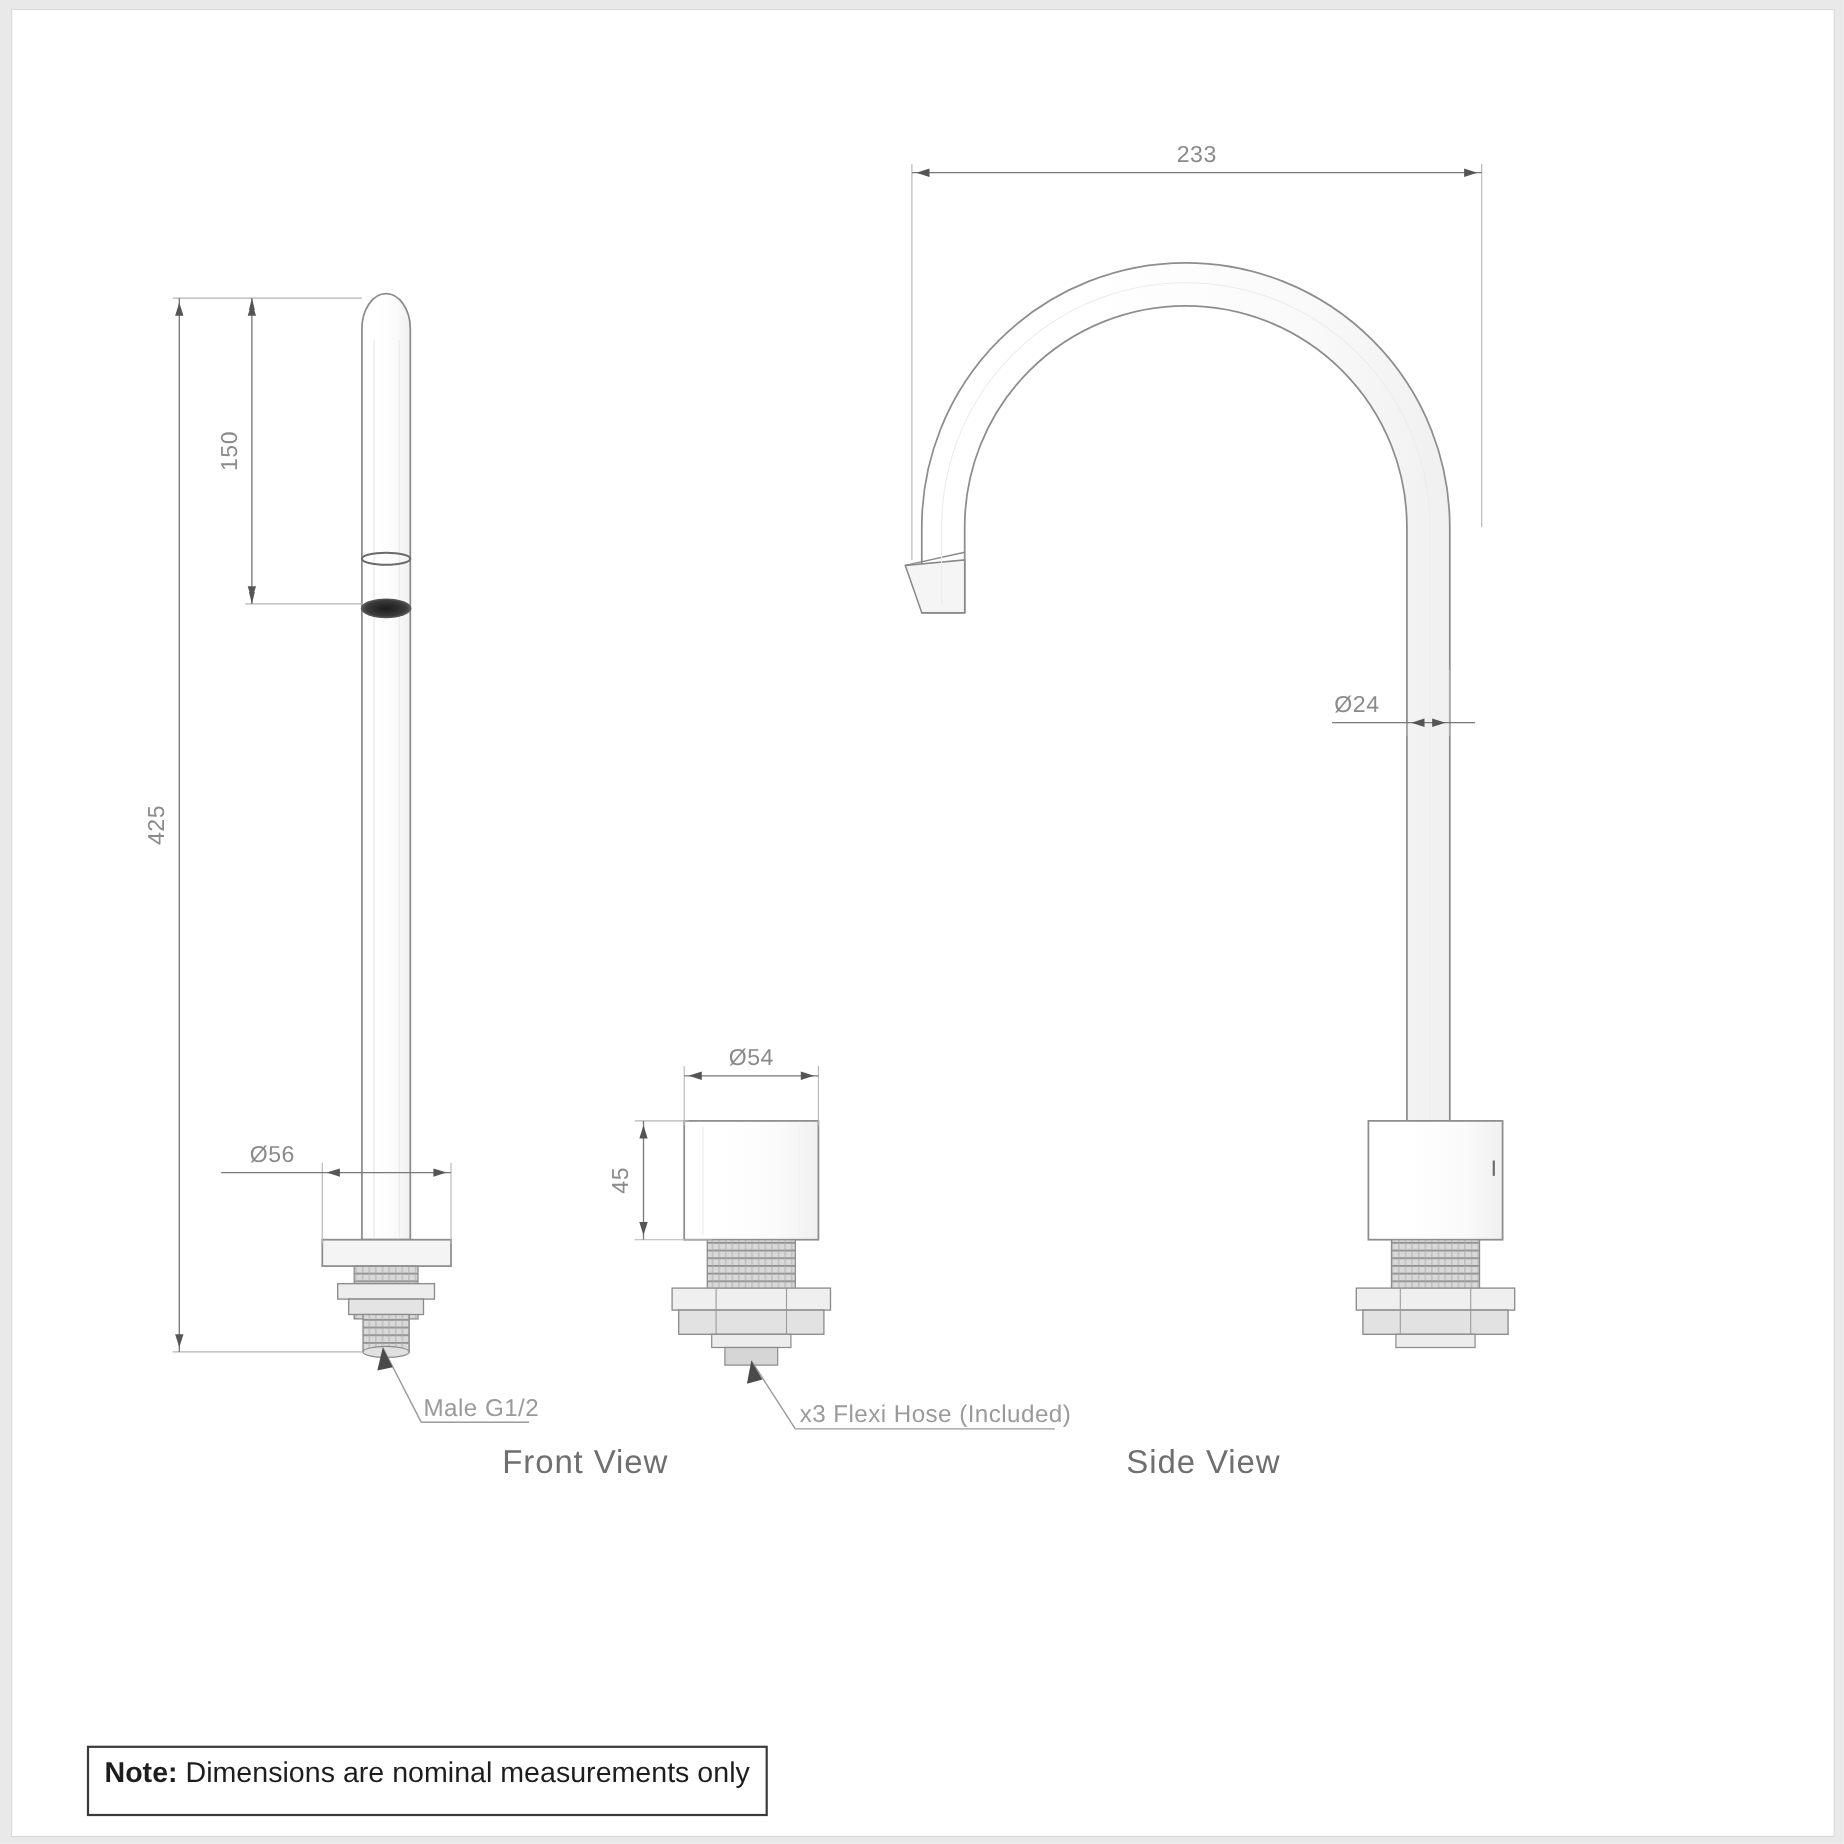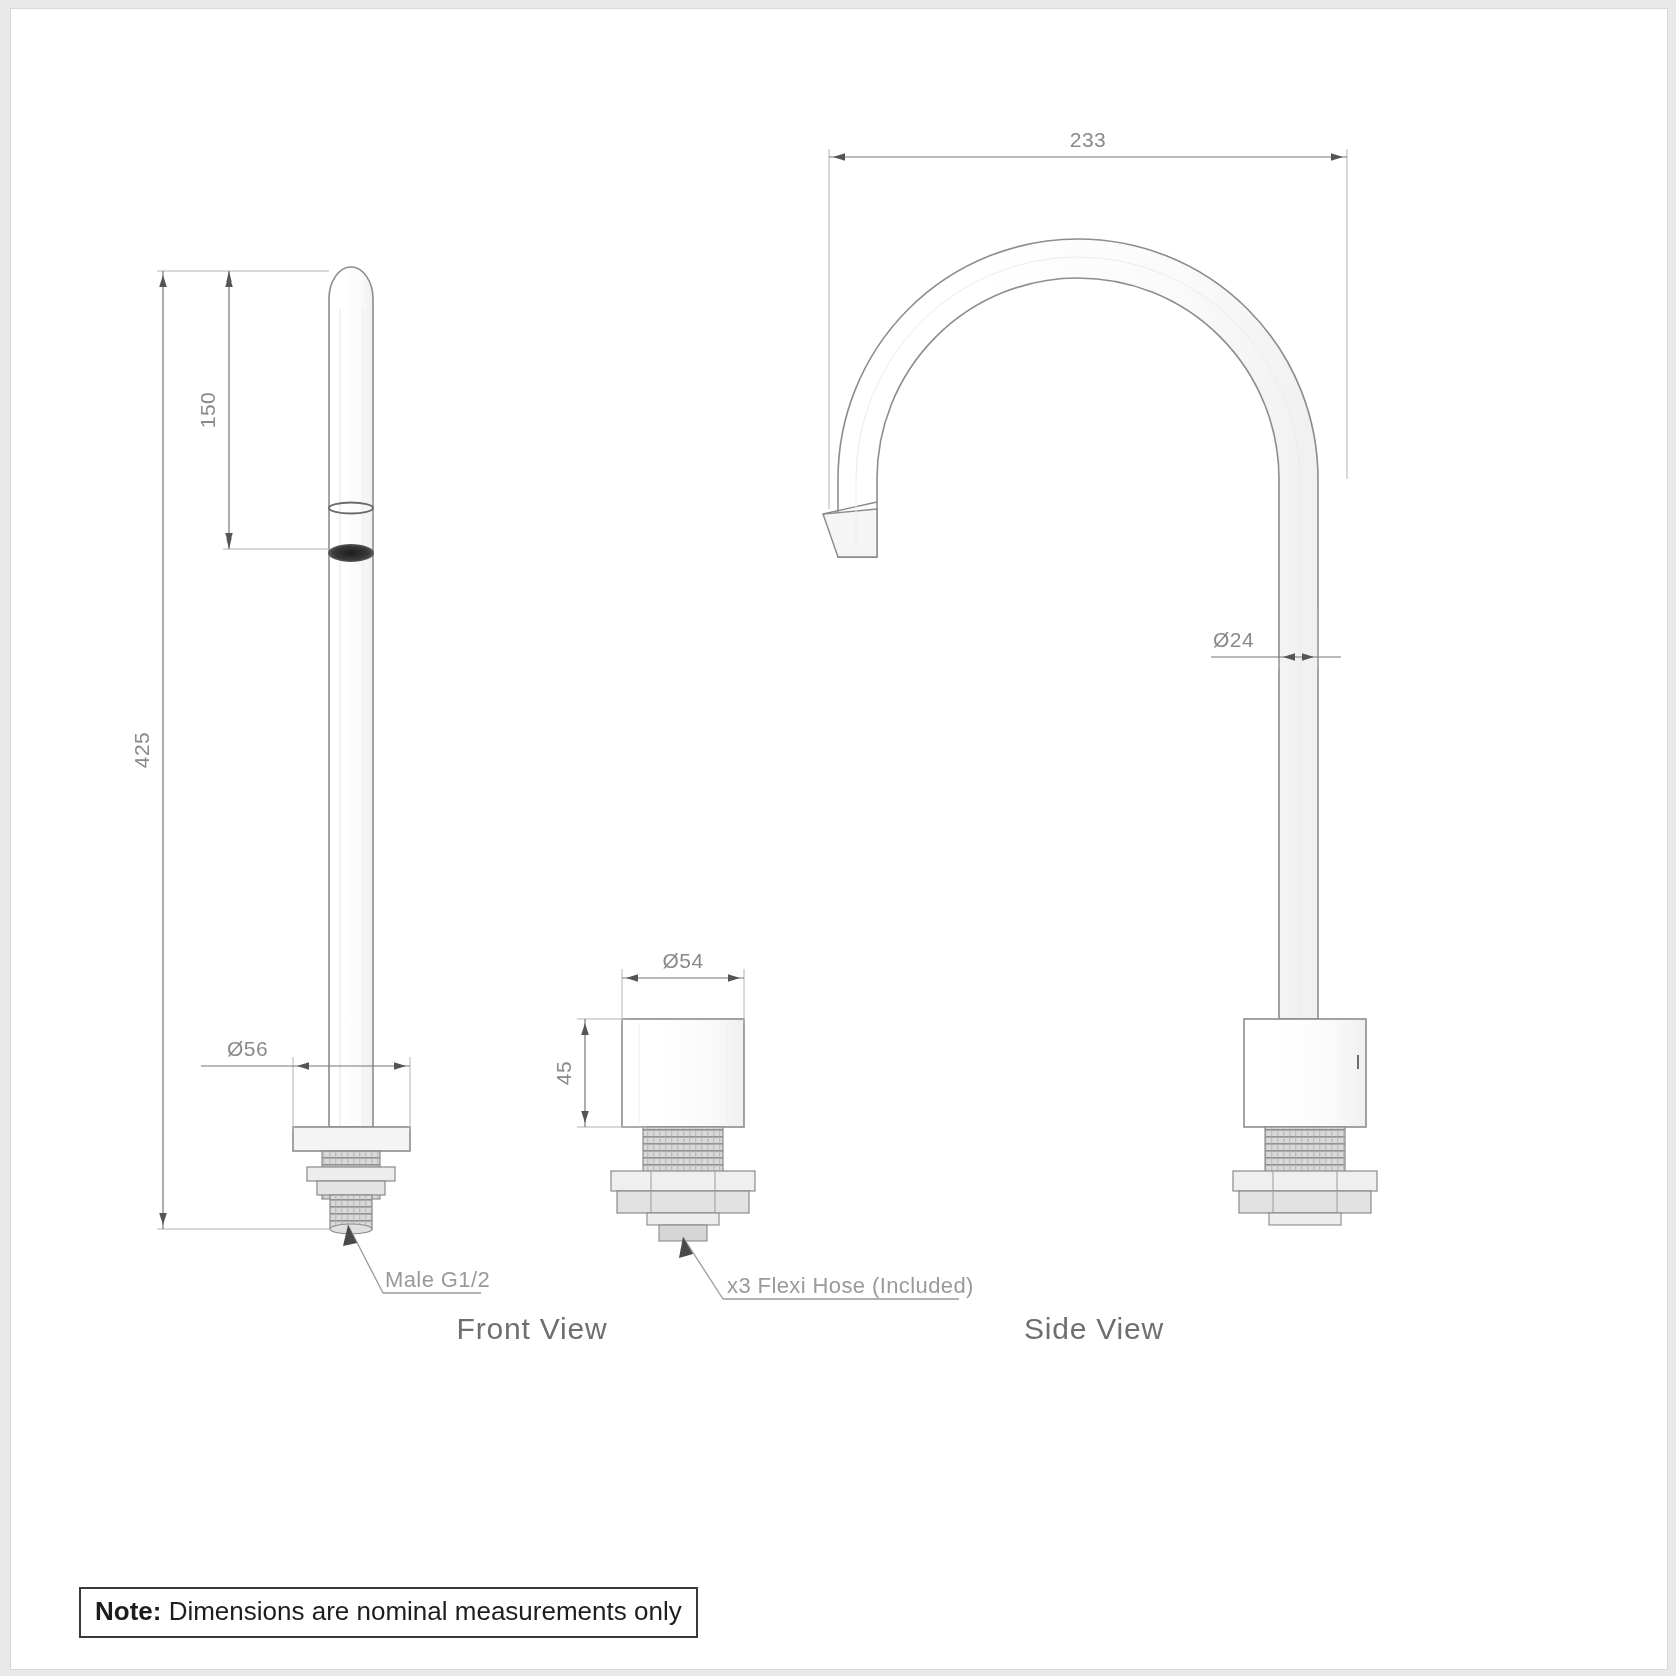"Note: Dimensions are nominal" #noteBox { padding: 7px 14px 9px 14px -> 7px 14px 22px 14px }
